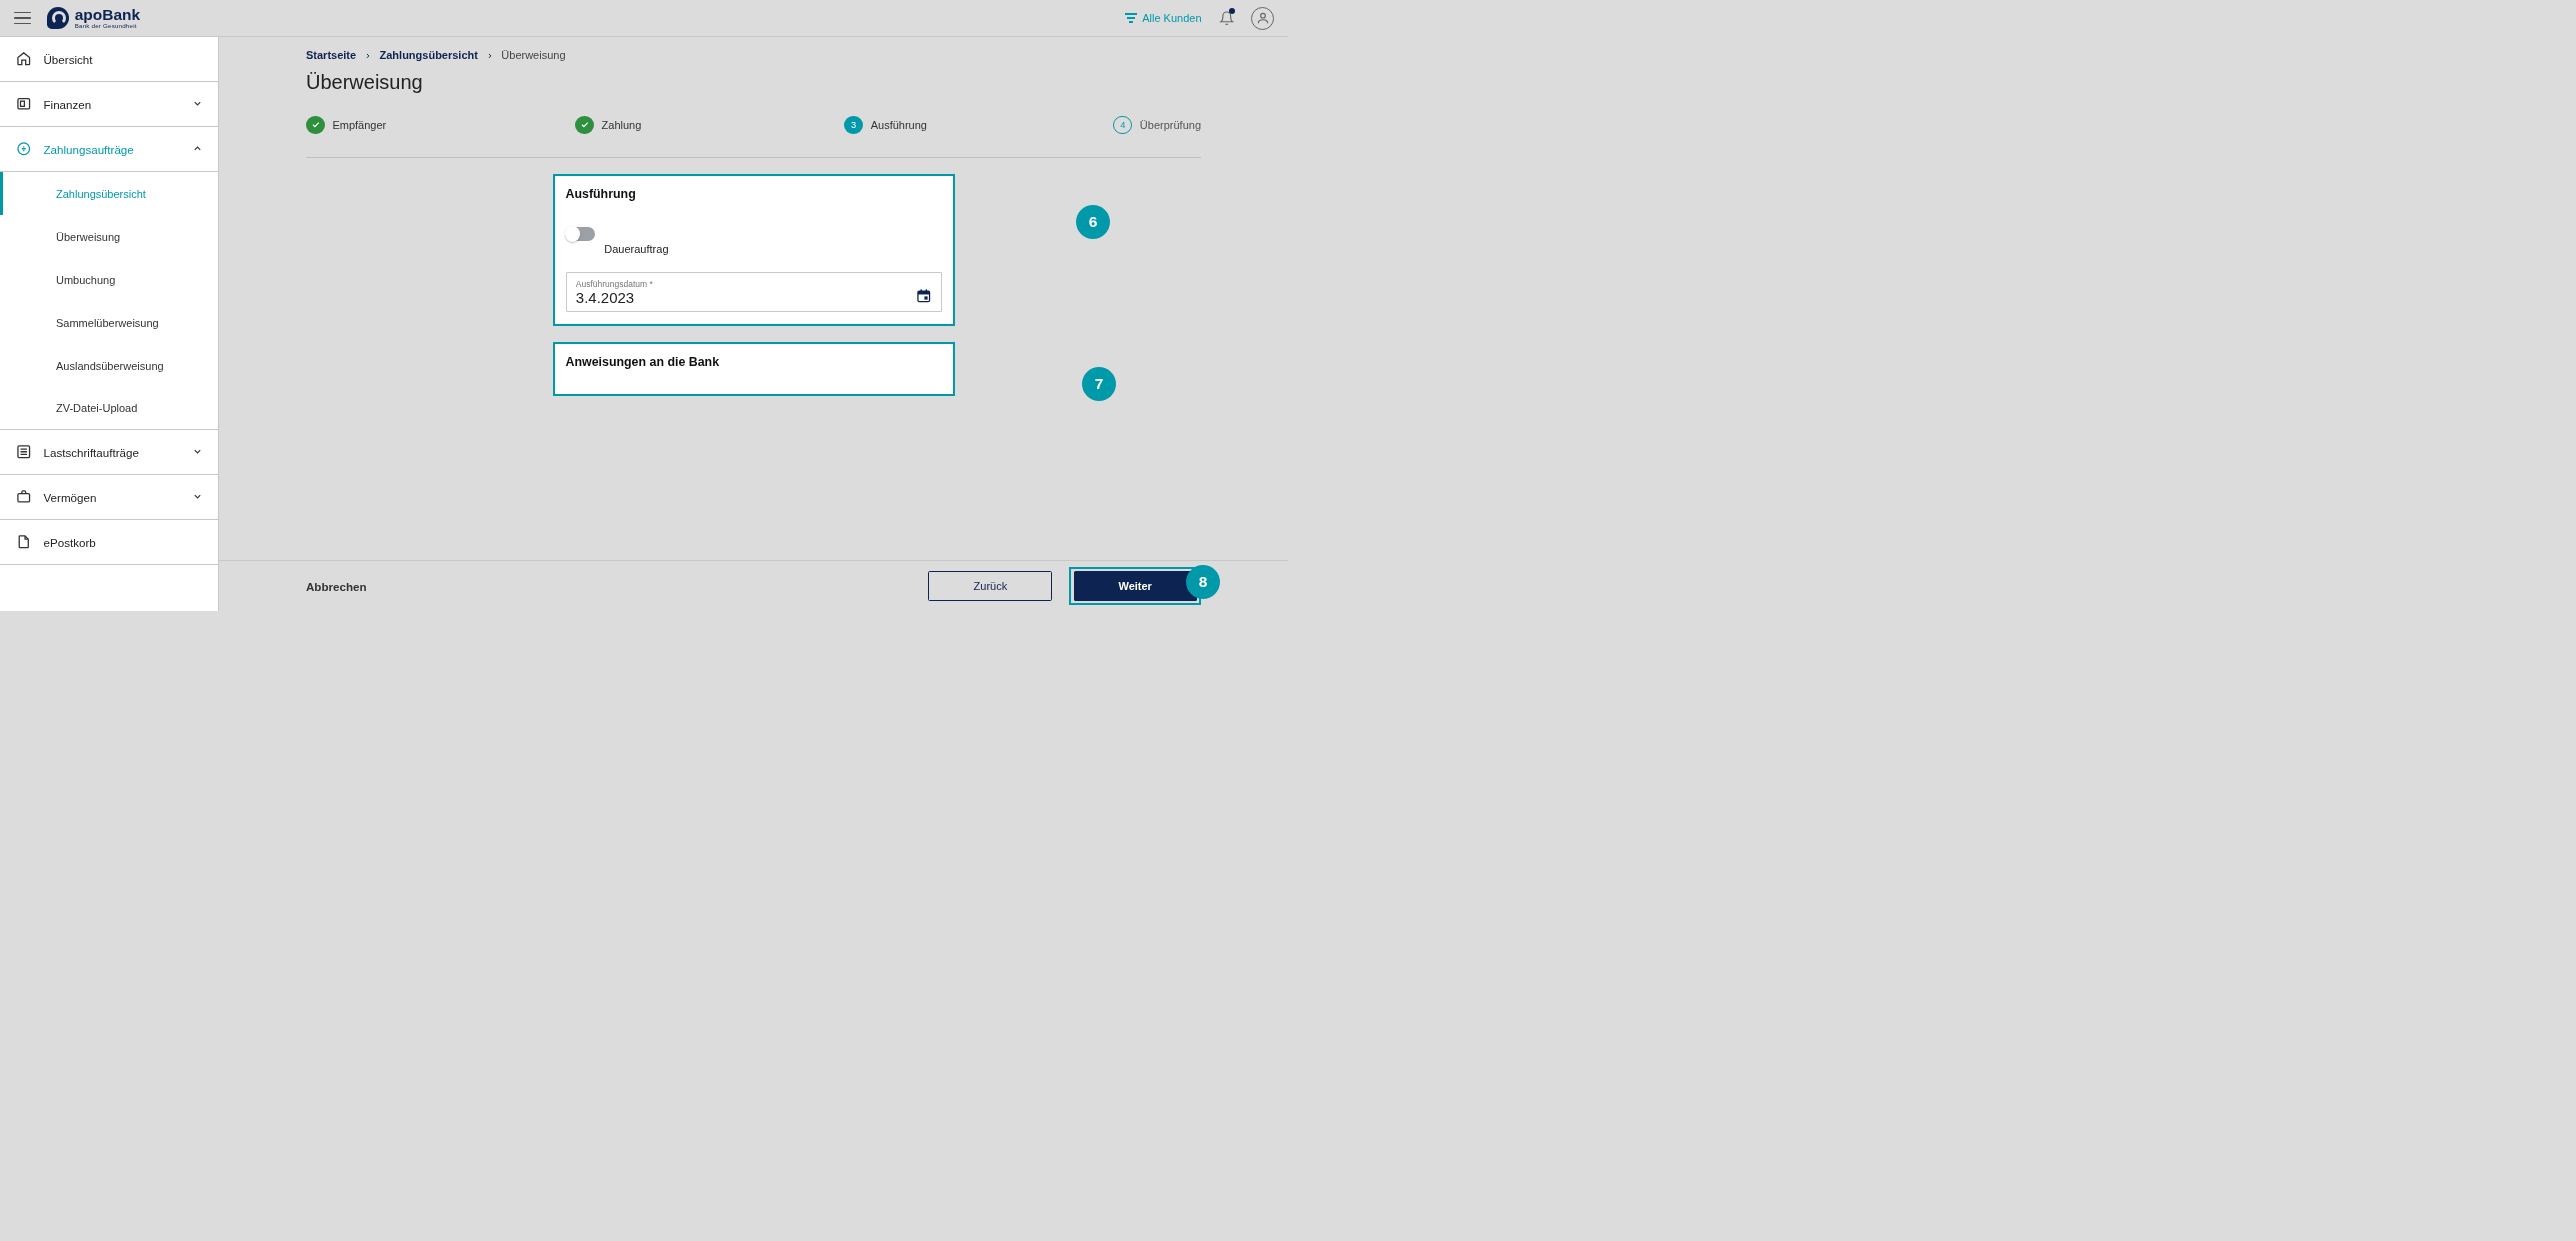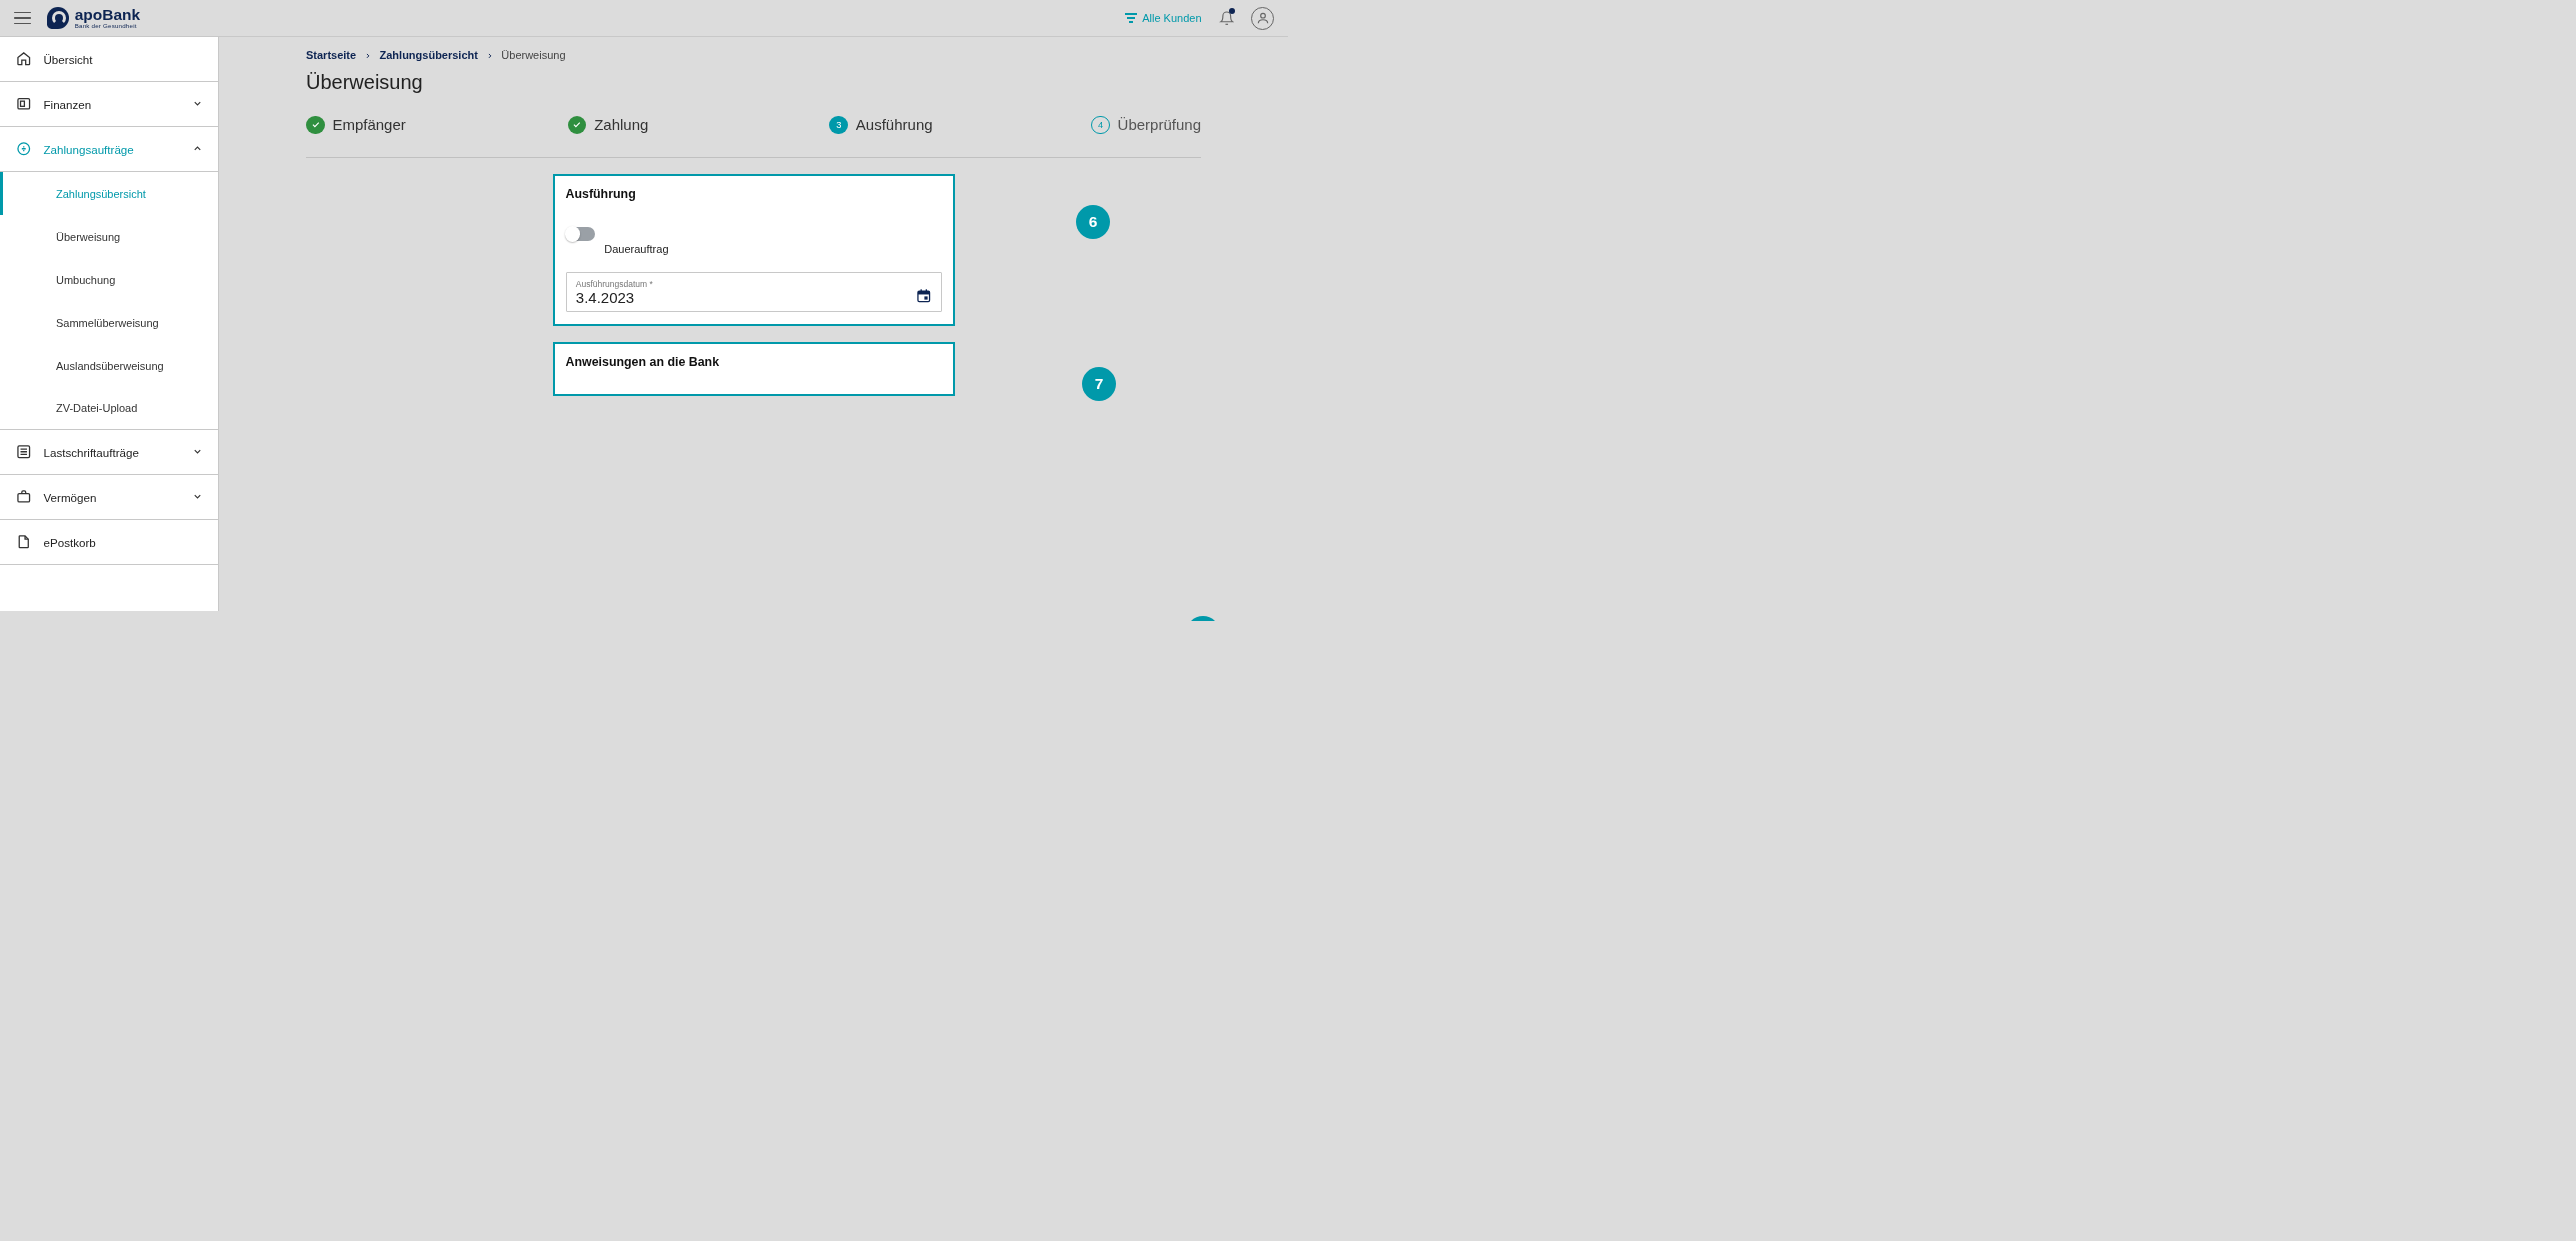"Empfänger" .step-label { font-size: 15px -> 11px }
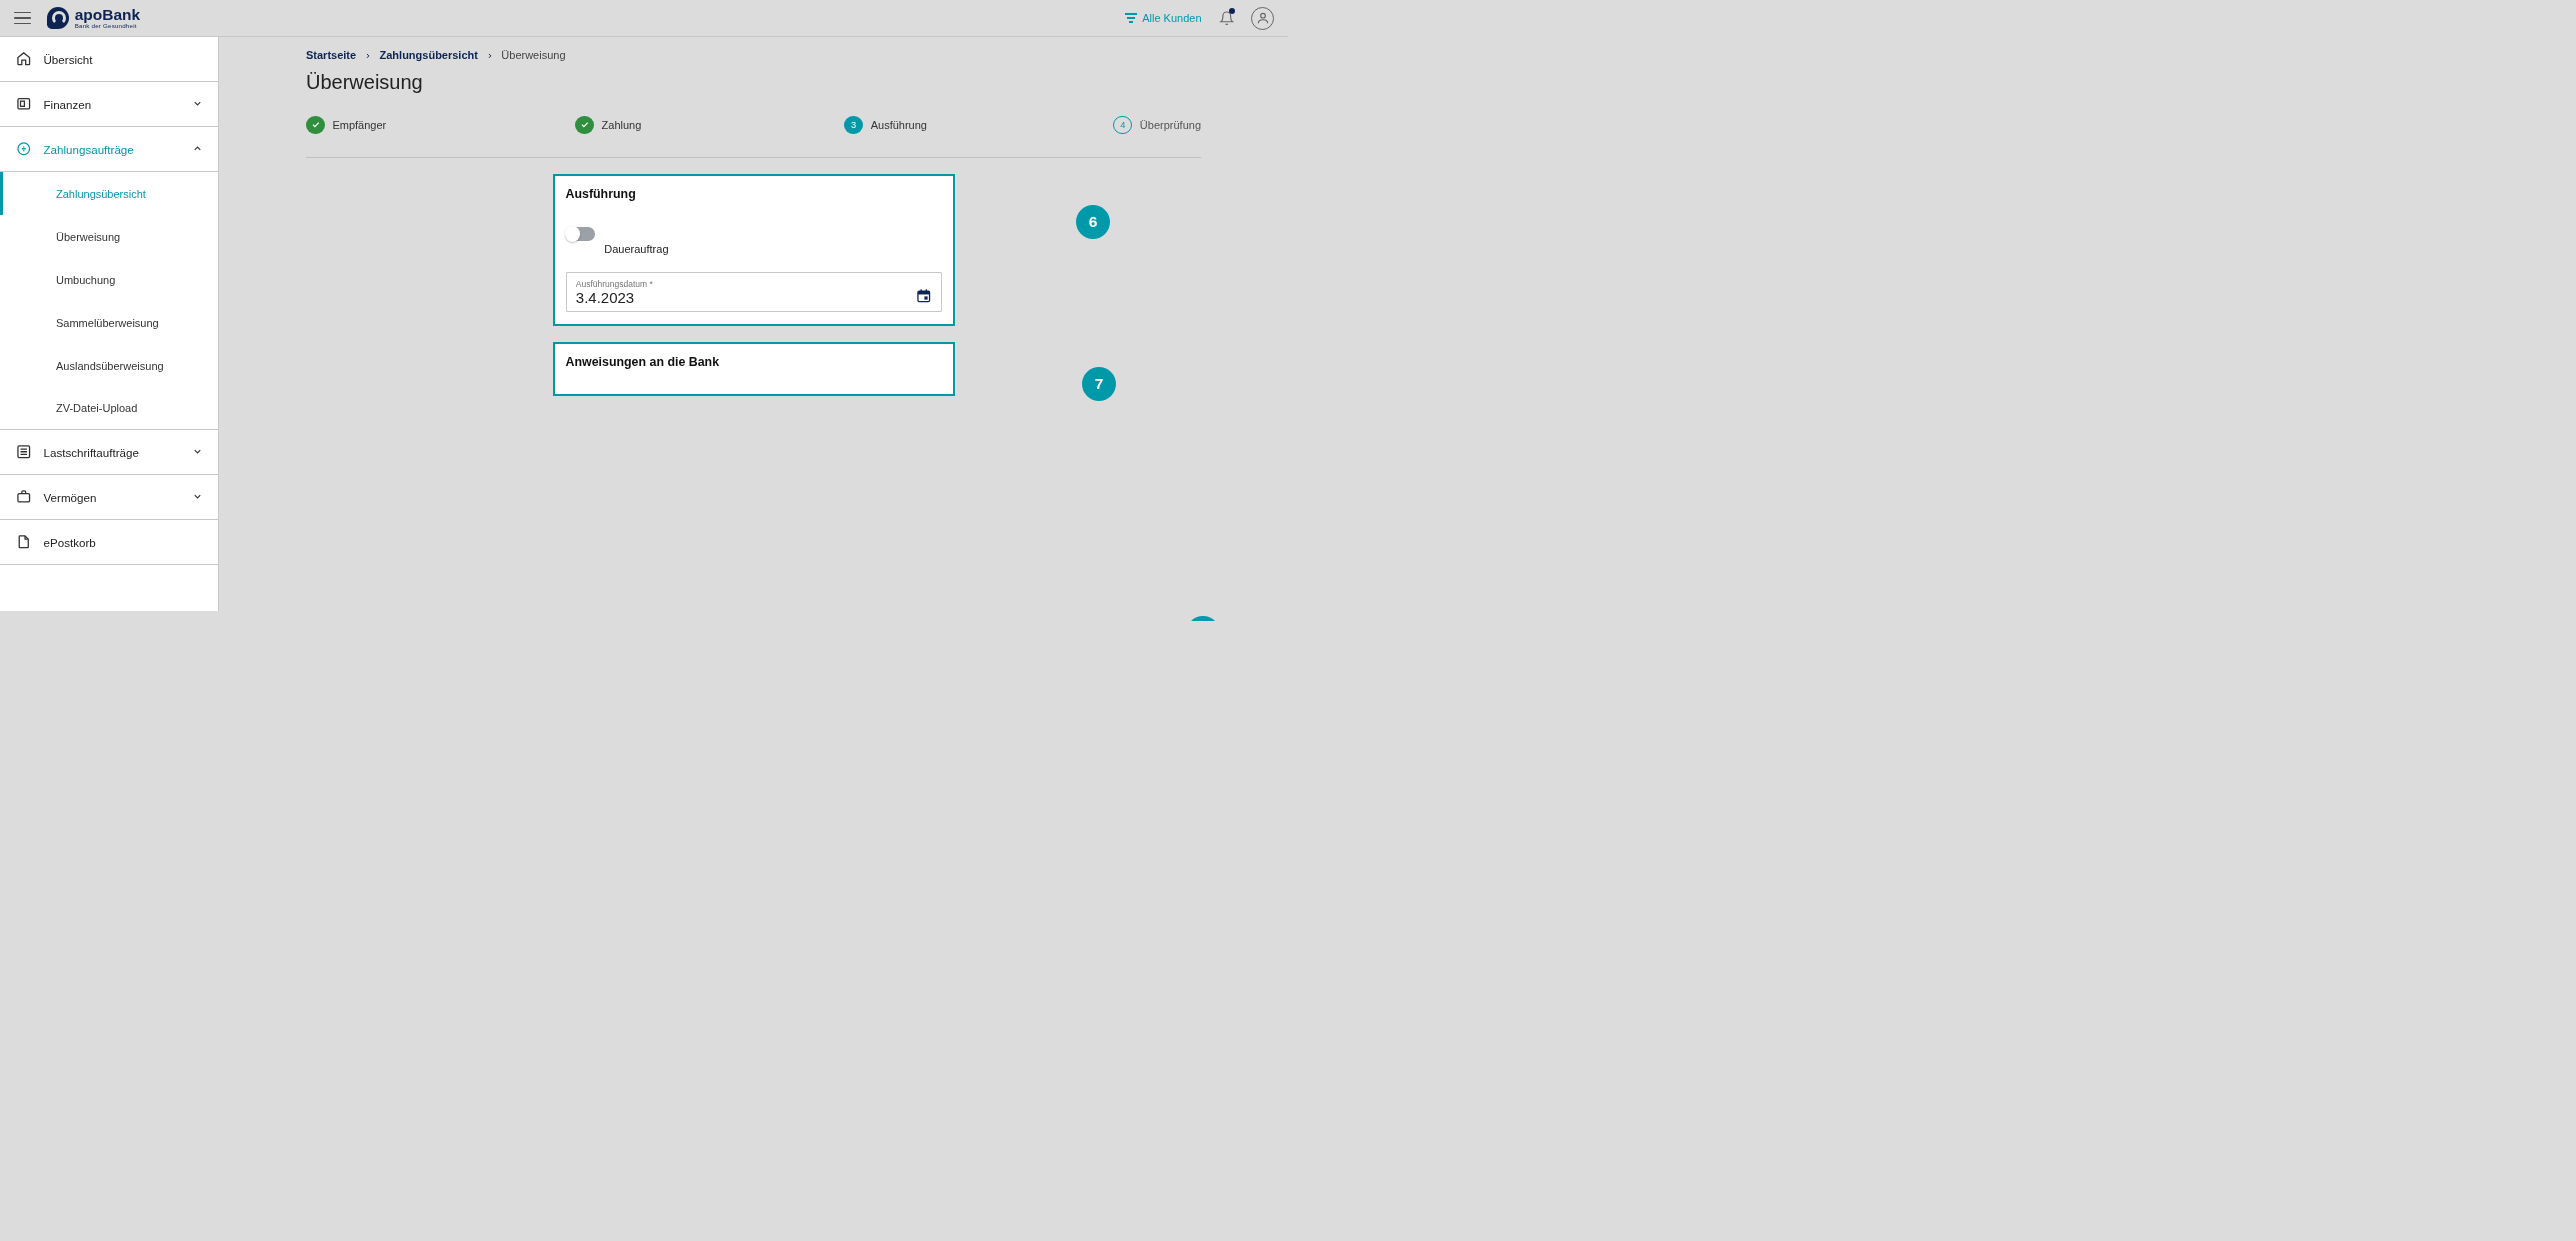"Abbrechen" div.footer { html: none -> <div> <span>Abbrechen</span> <div></div> <div> <span>Zurück</span> </div> <div> <div> <span>Weiter</span> </div> </div> </div> }
